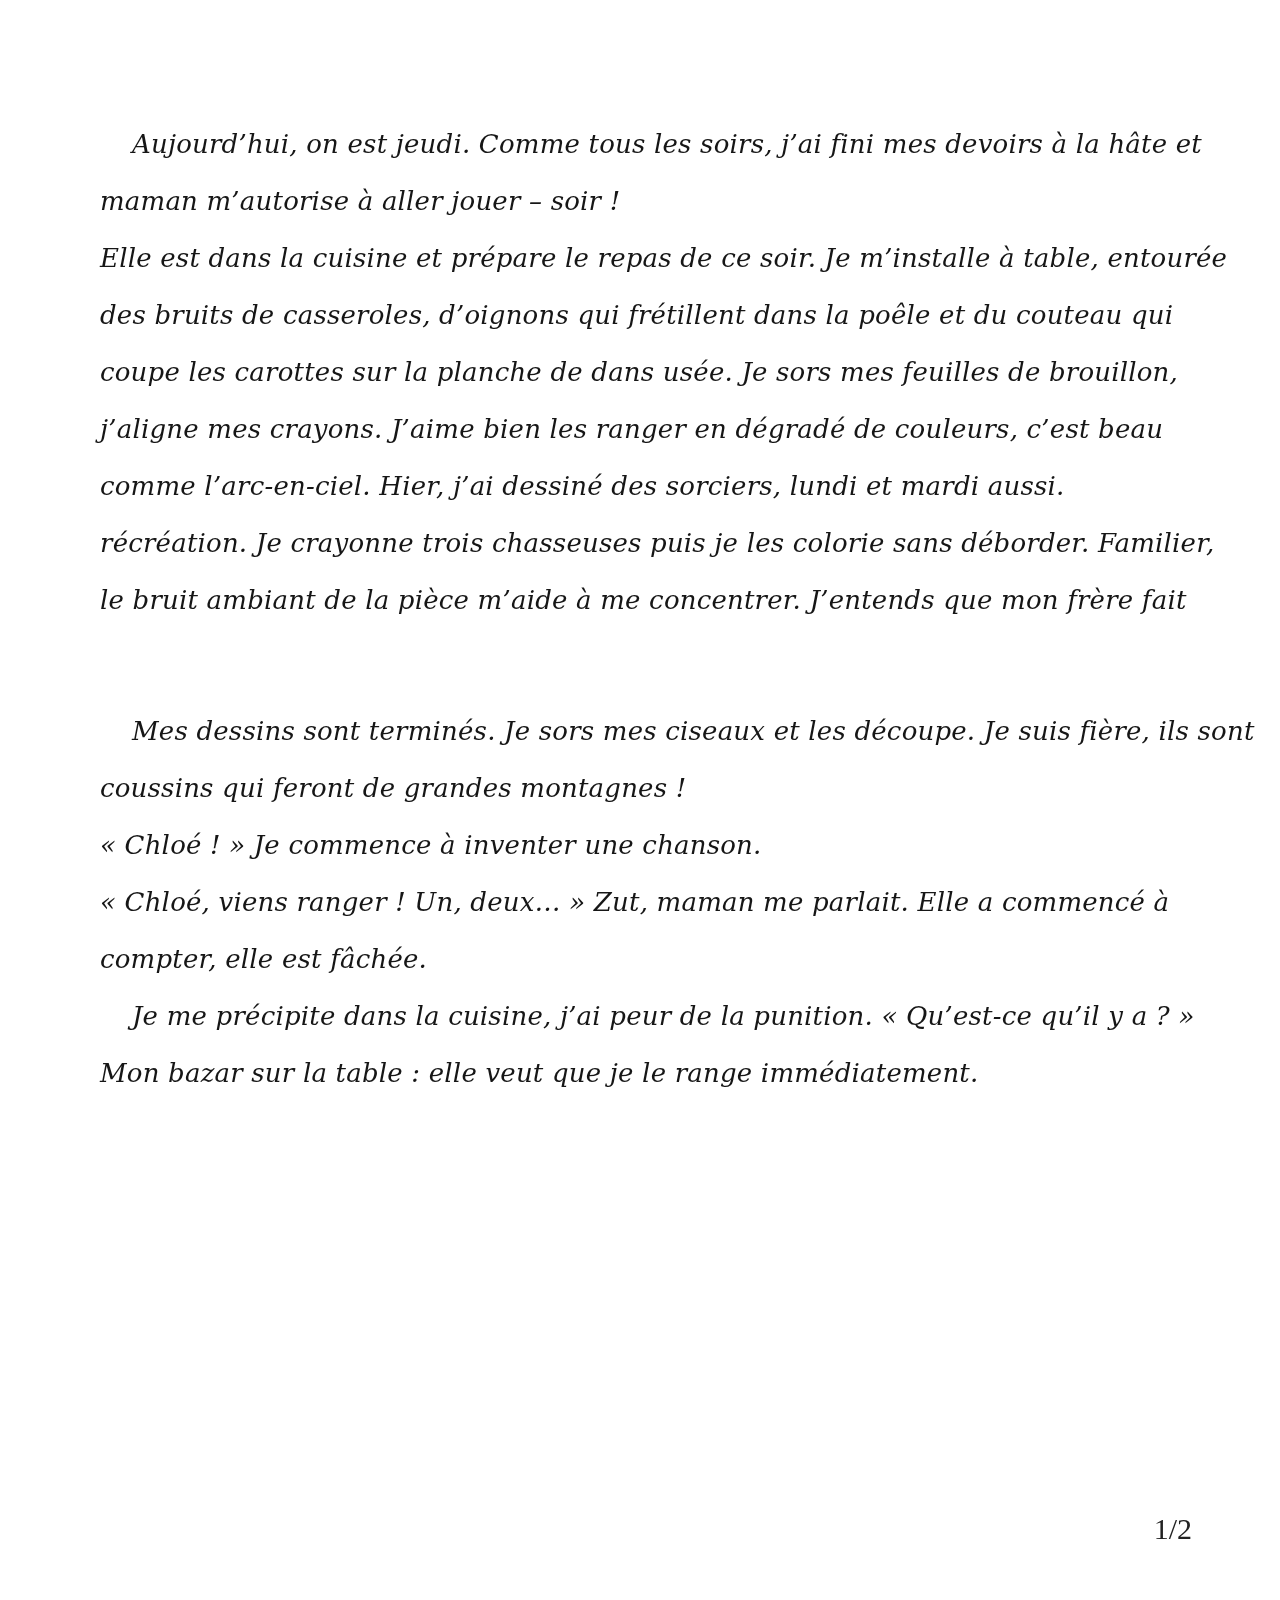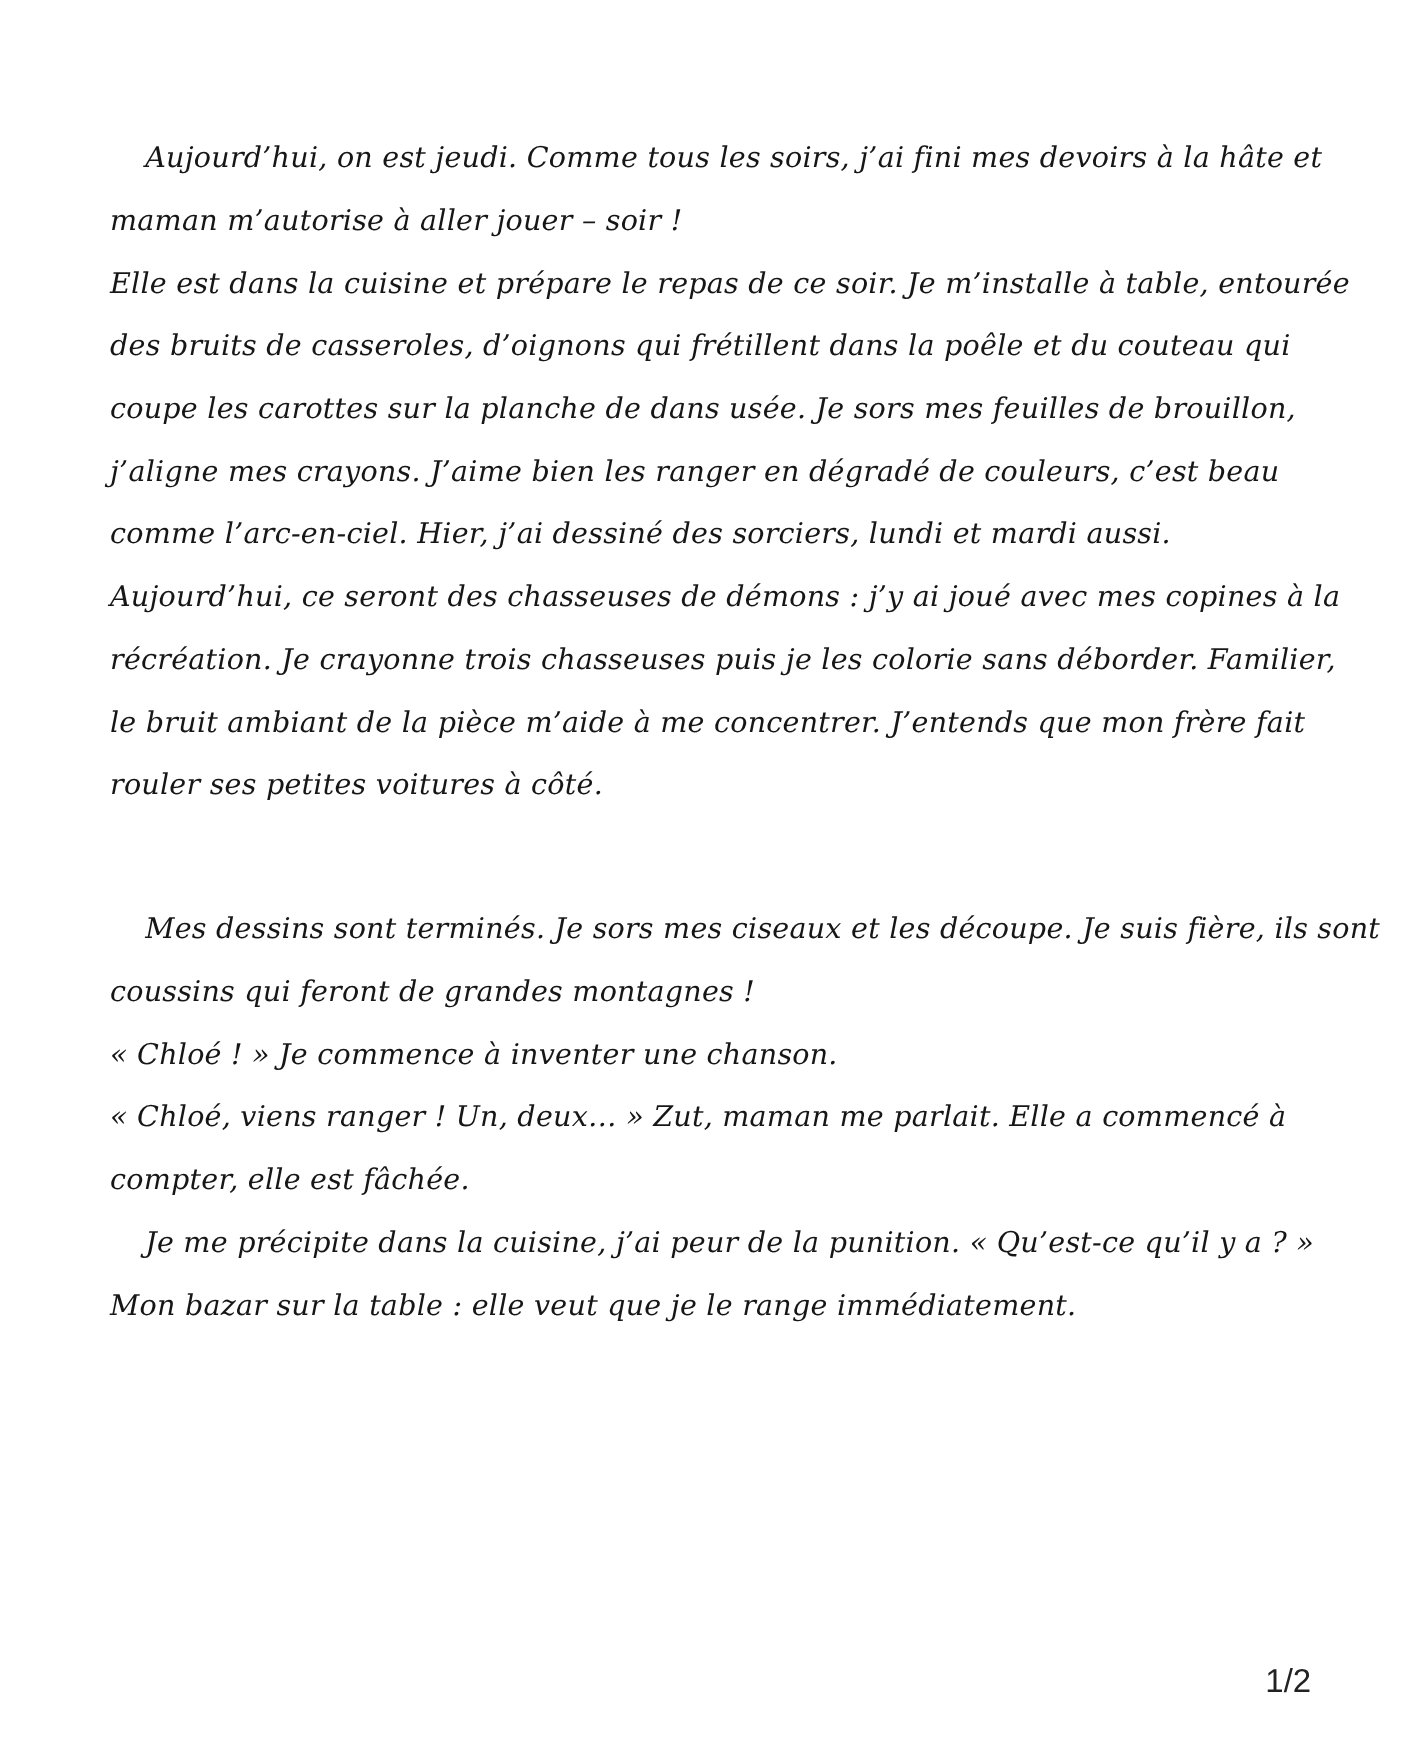"Aujourd’hui, ce seront des chasseuses" div.line { html: <div>Aujourd’hui, ce seront des chasseuses de démons : j’y ai joué avec mes copines à la</div> -> none }
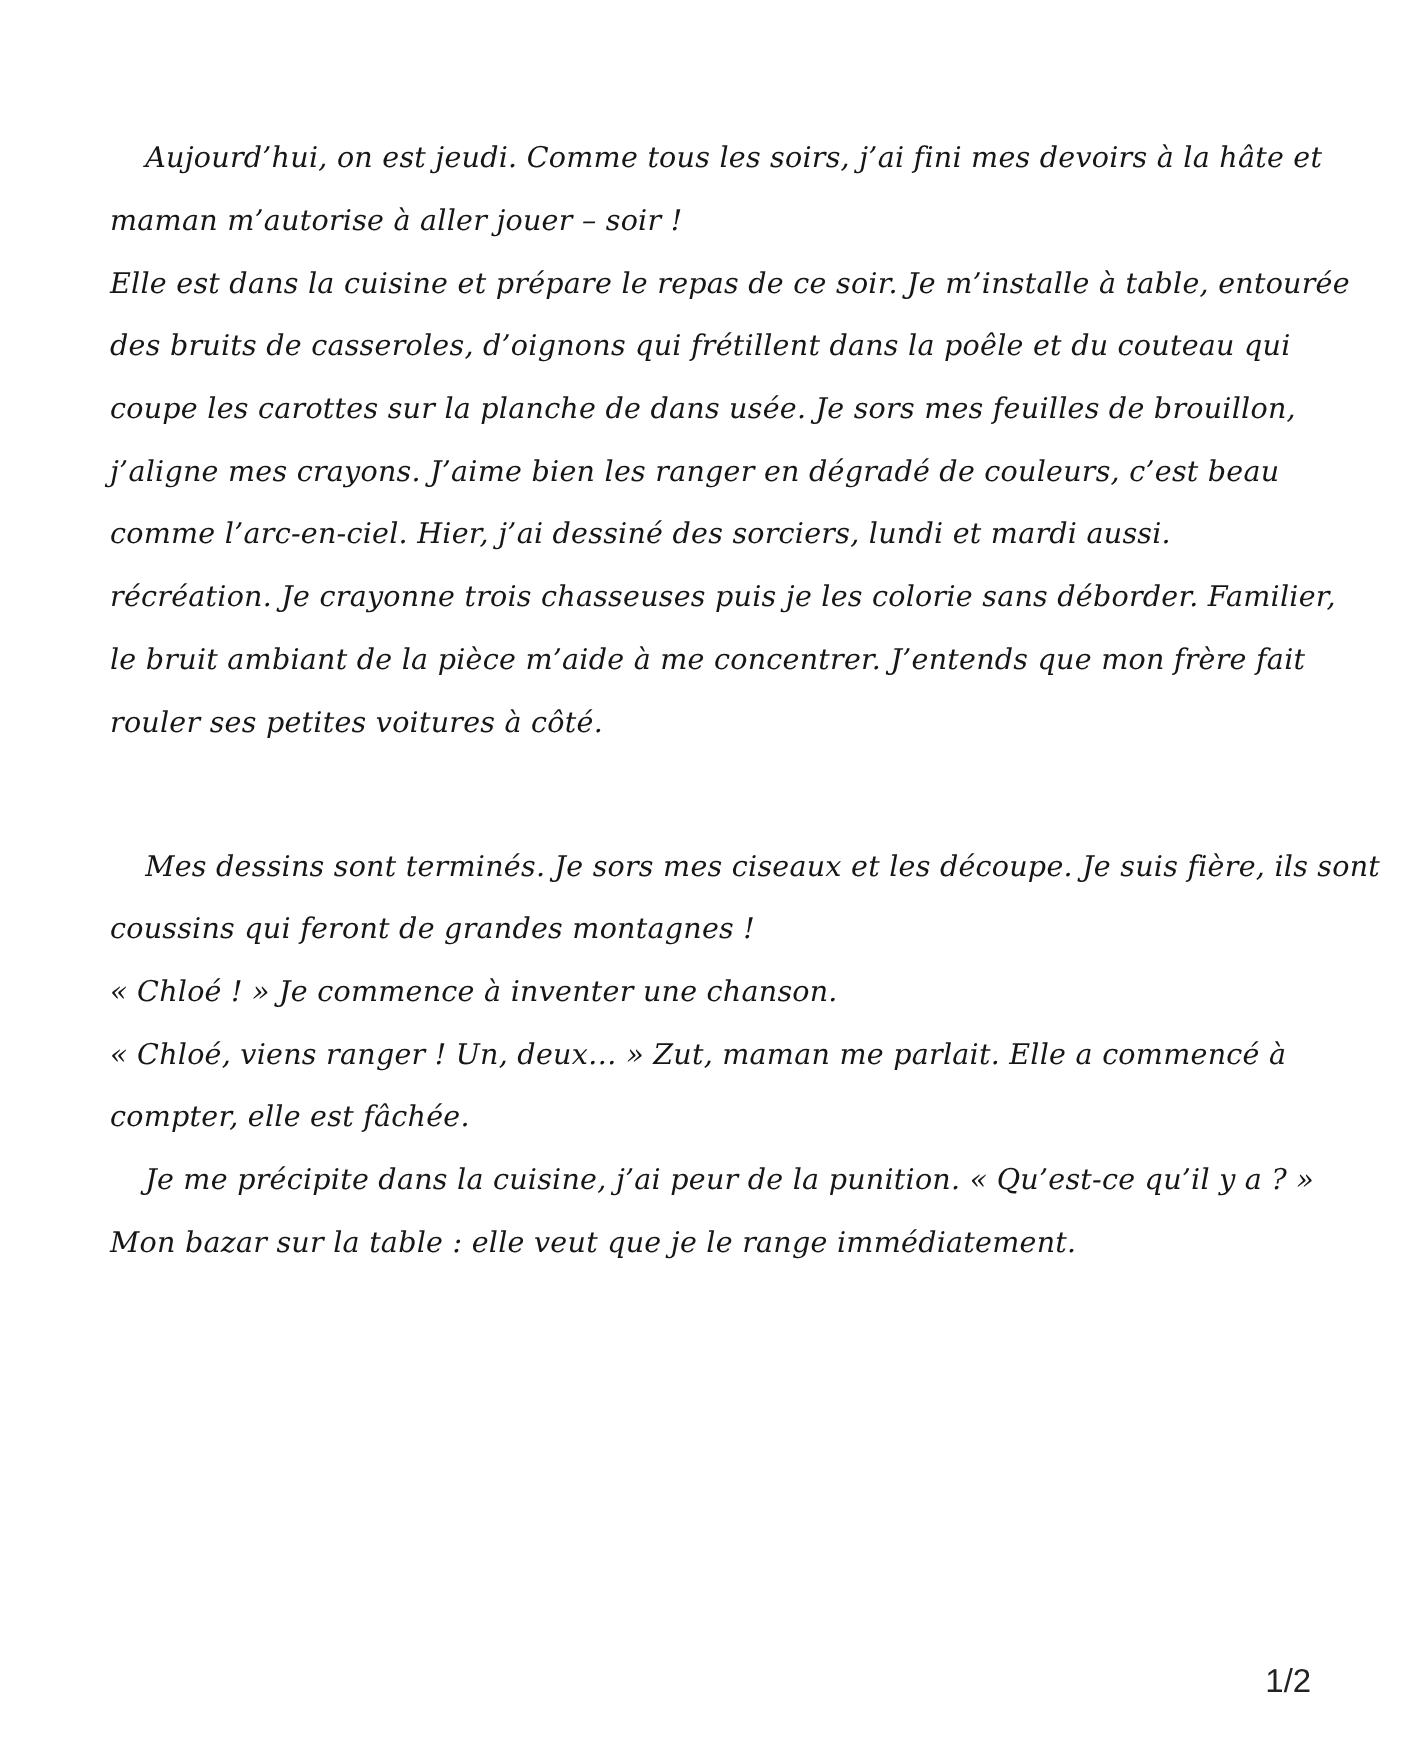"rouler ses petites voitures à" div.line { html: <div>rouler ses petites voitures à côté.</div> -> none }
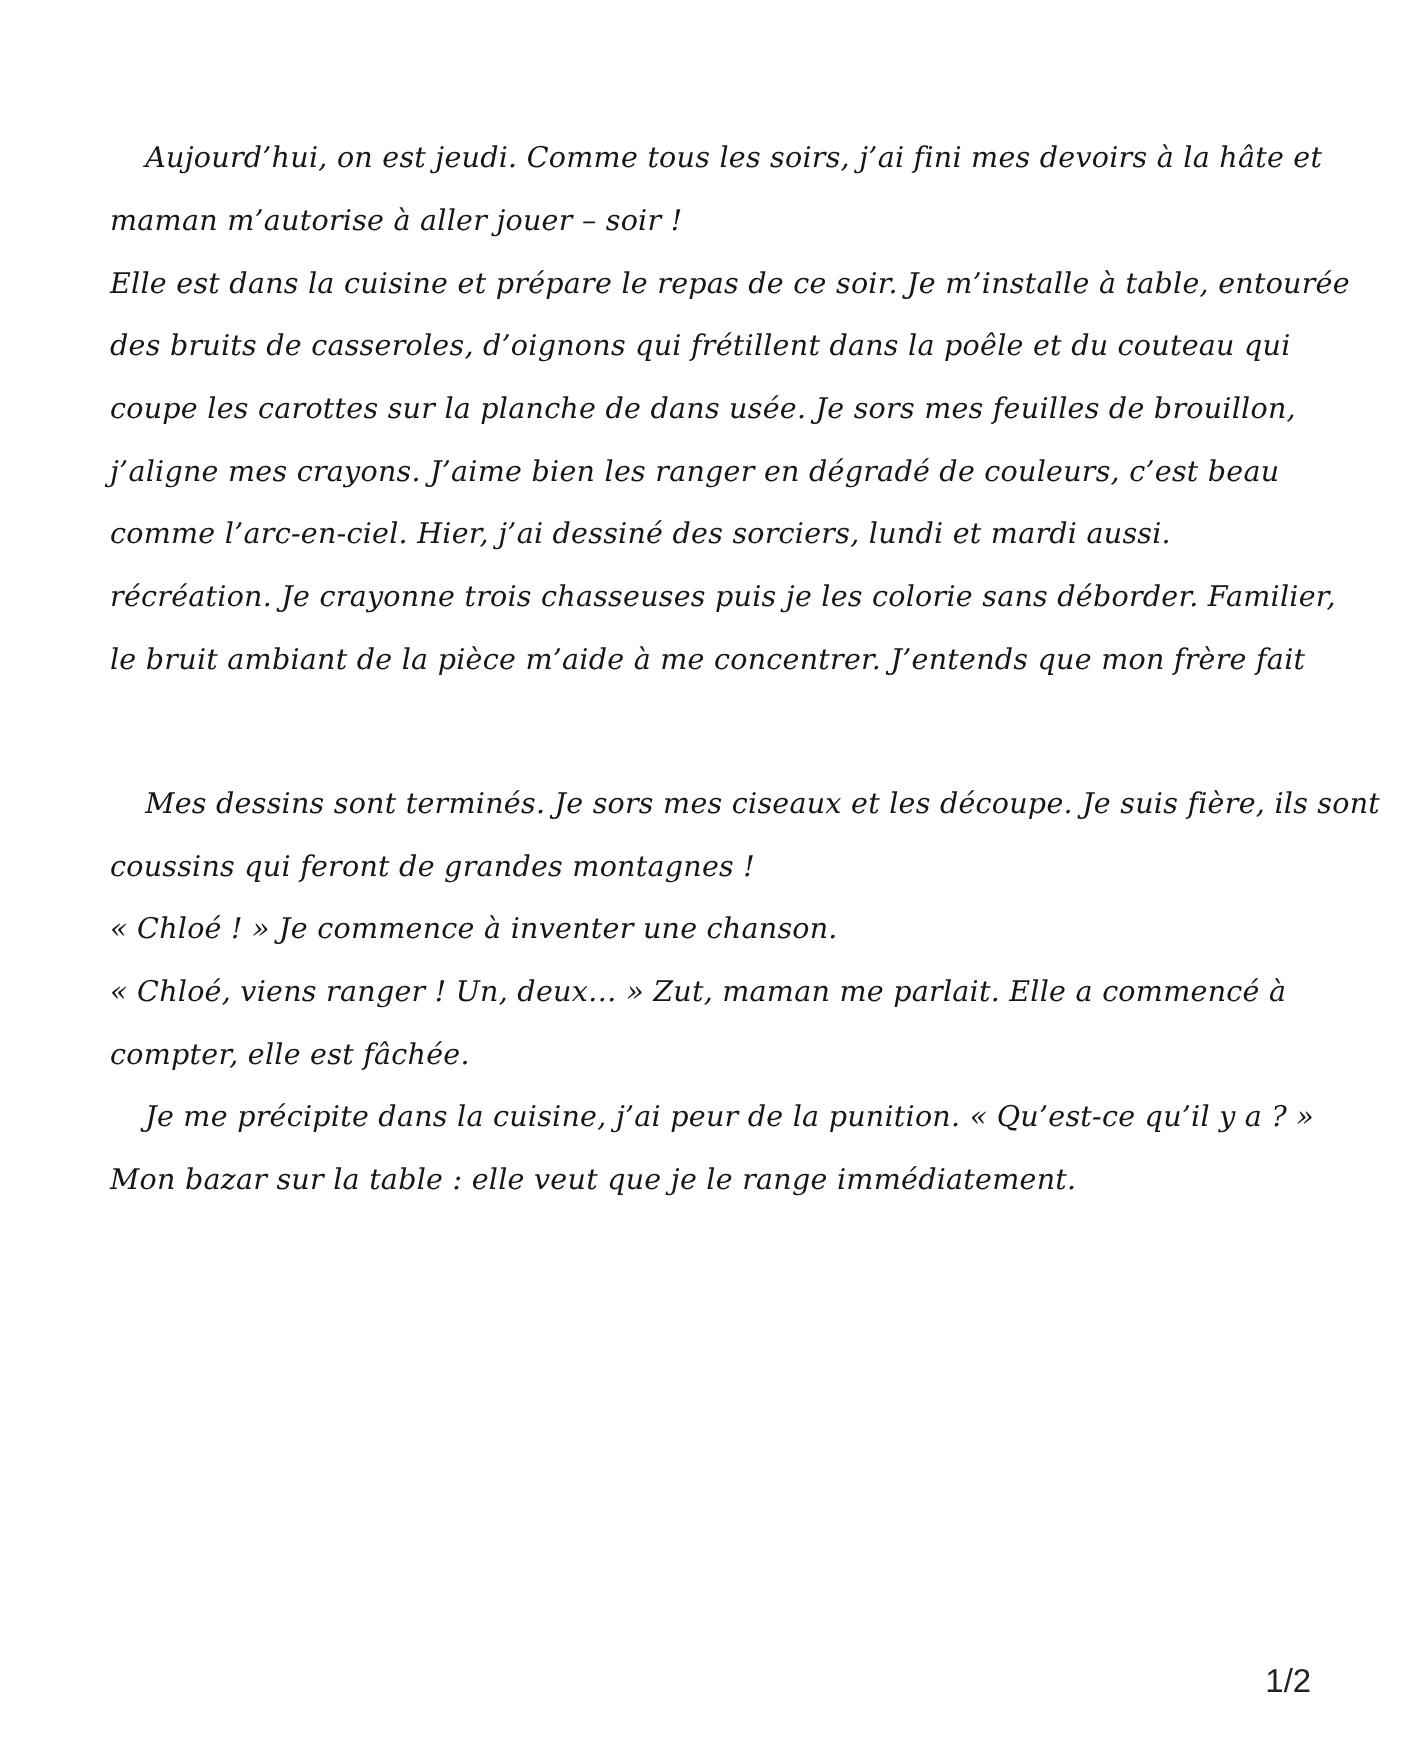"1/2" .page-number { font-family: Liberation Sans, sans-serif -> Liberation Serif, serif }
